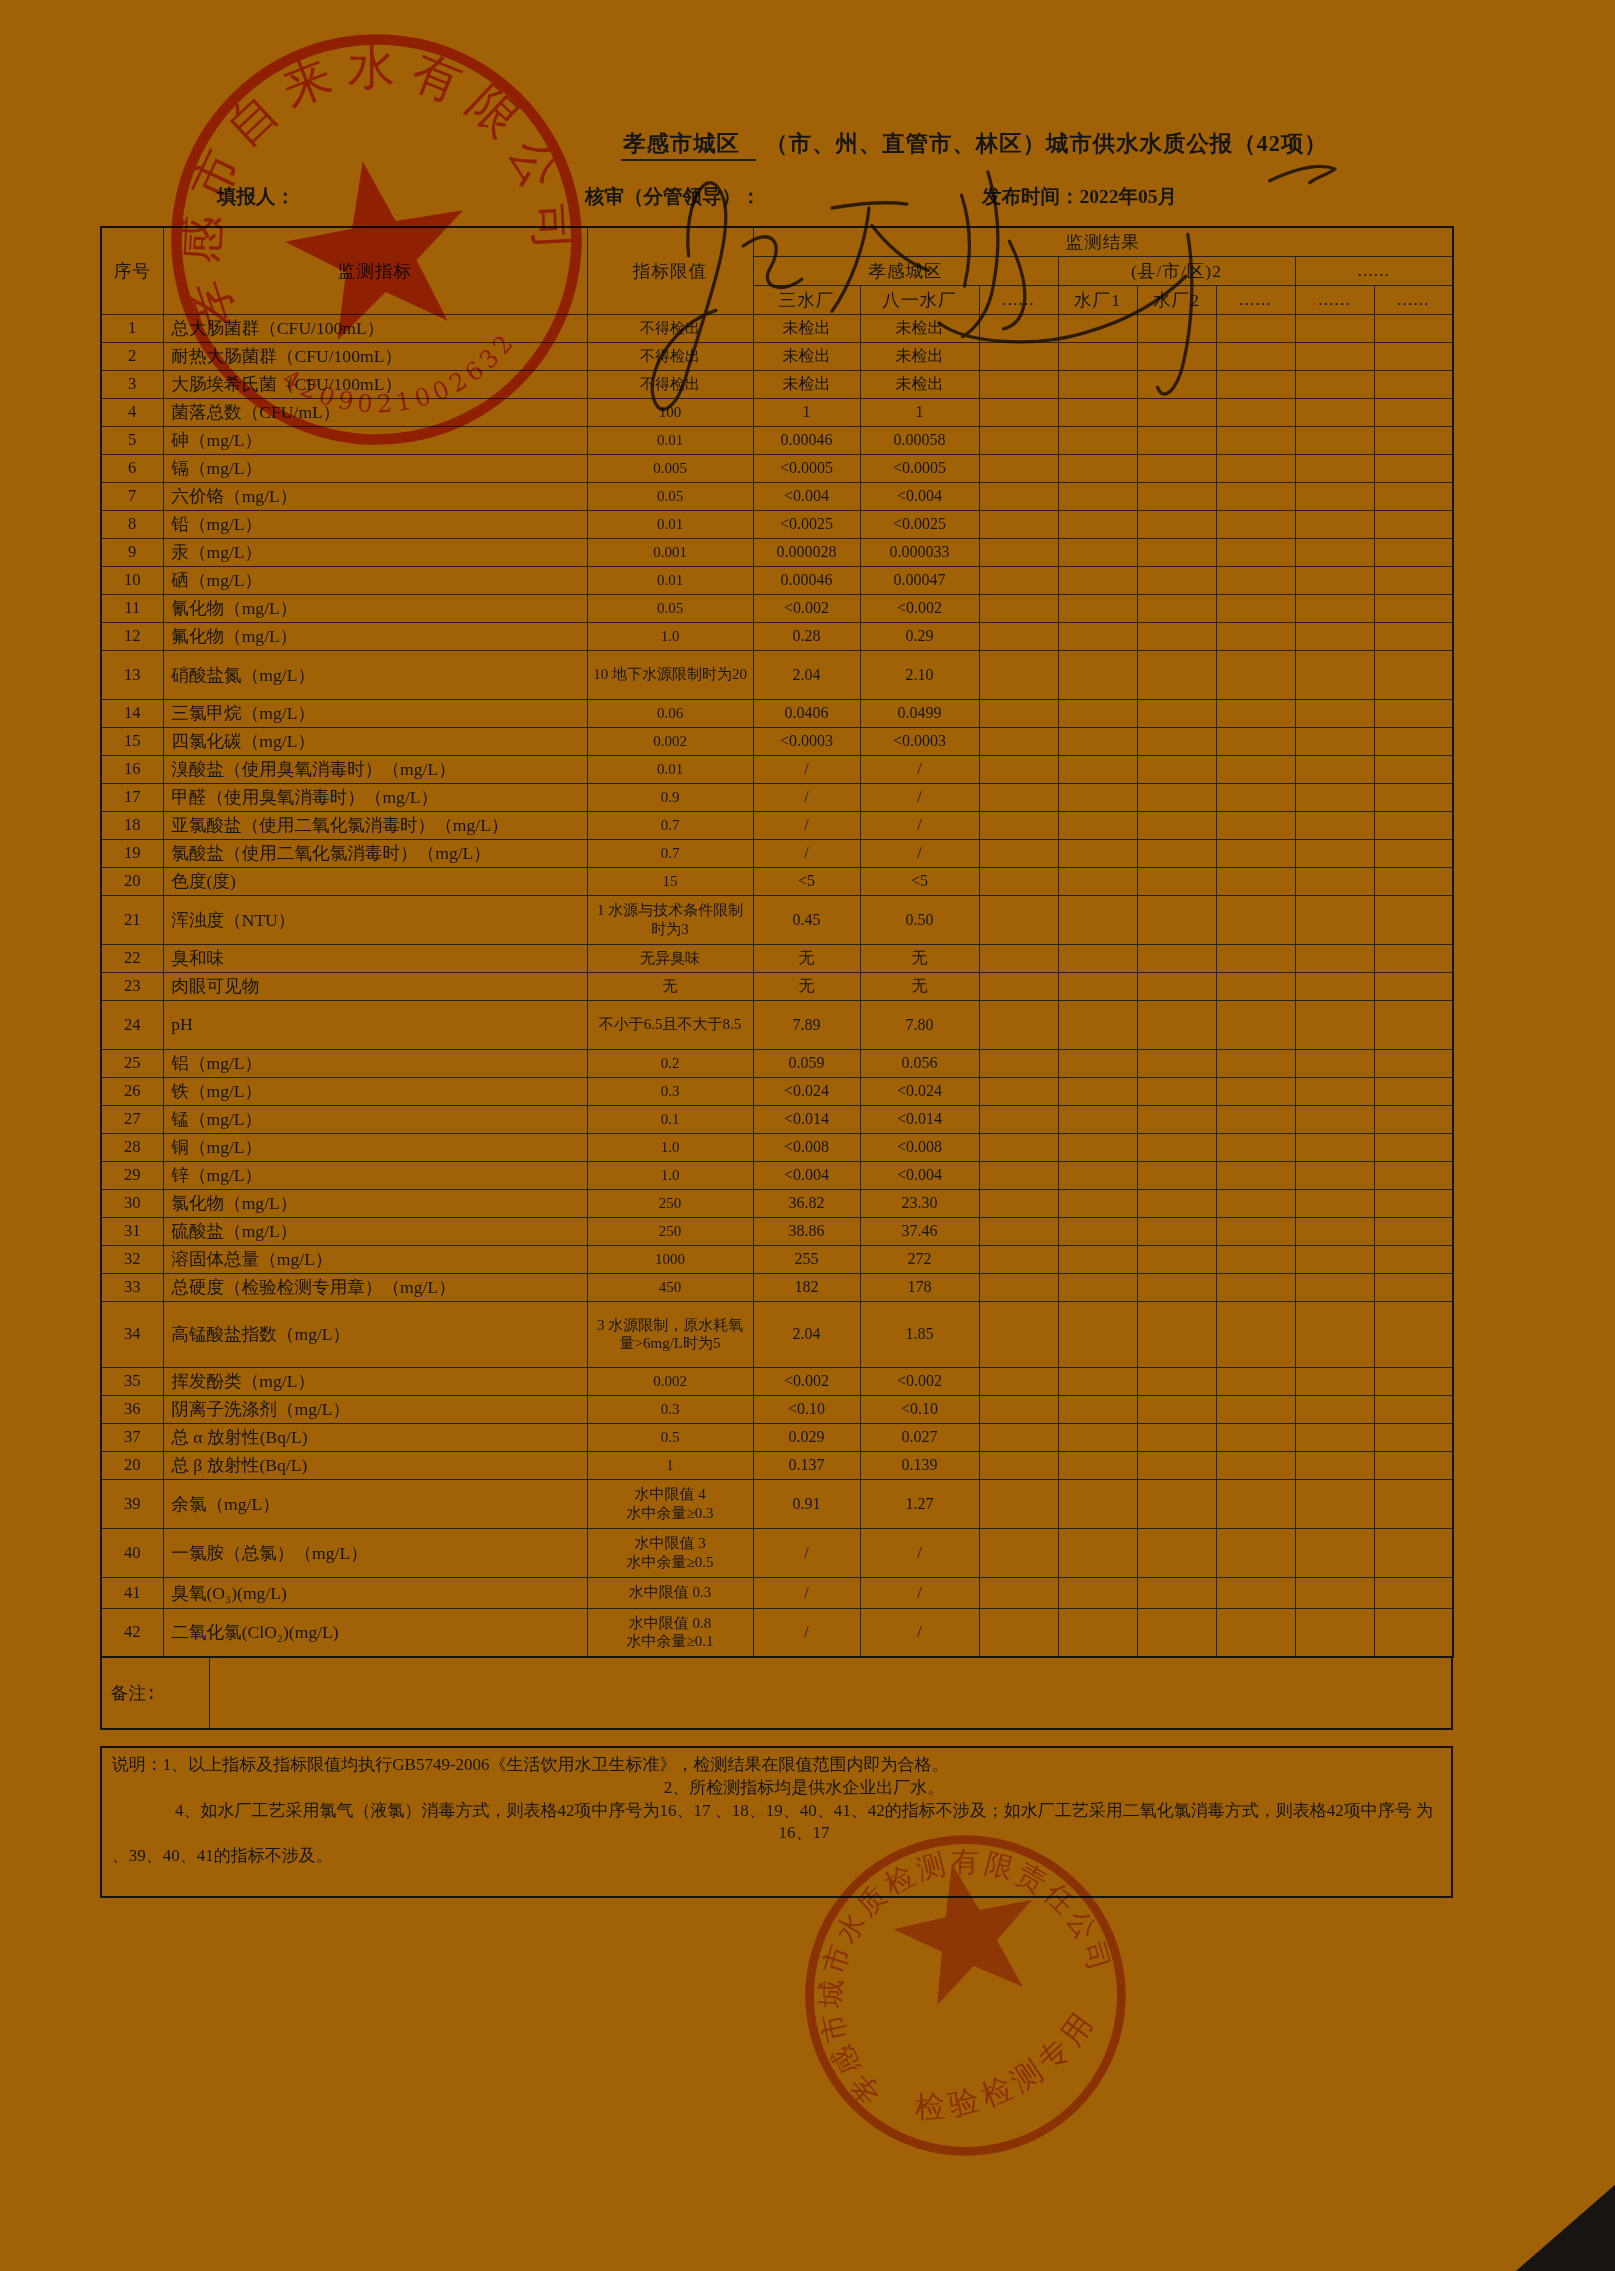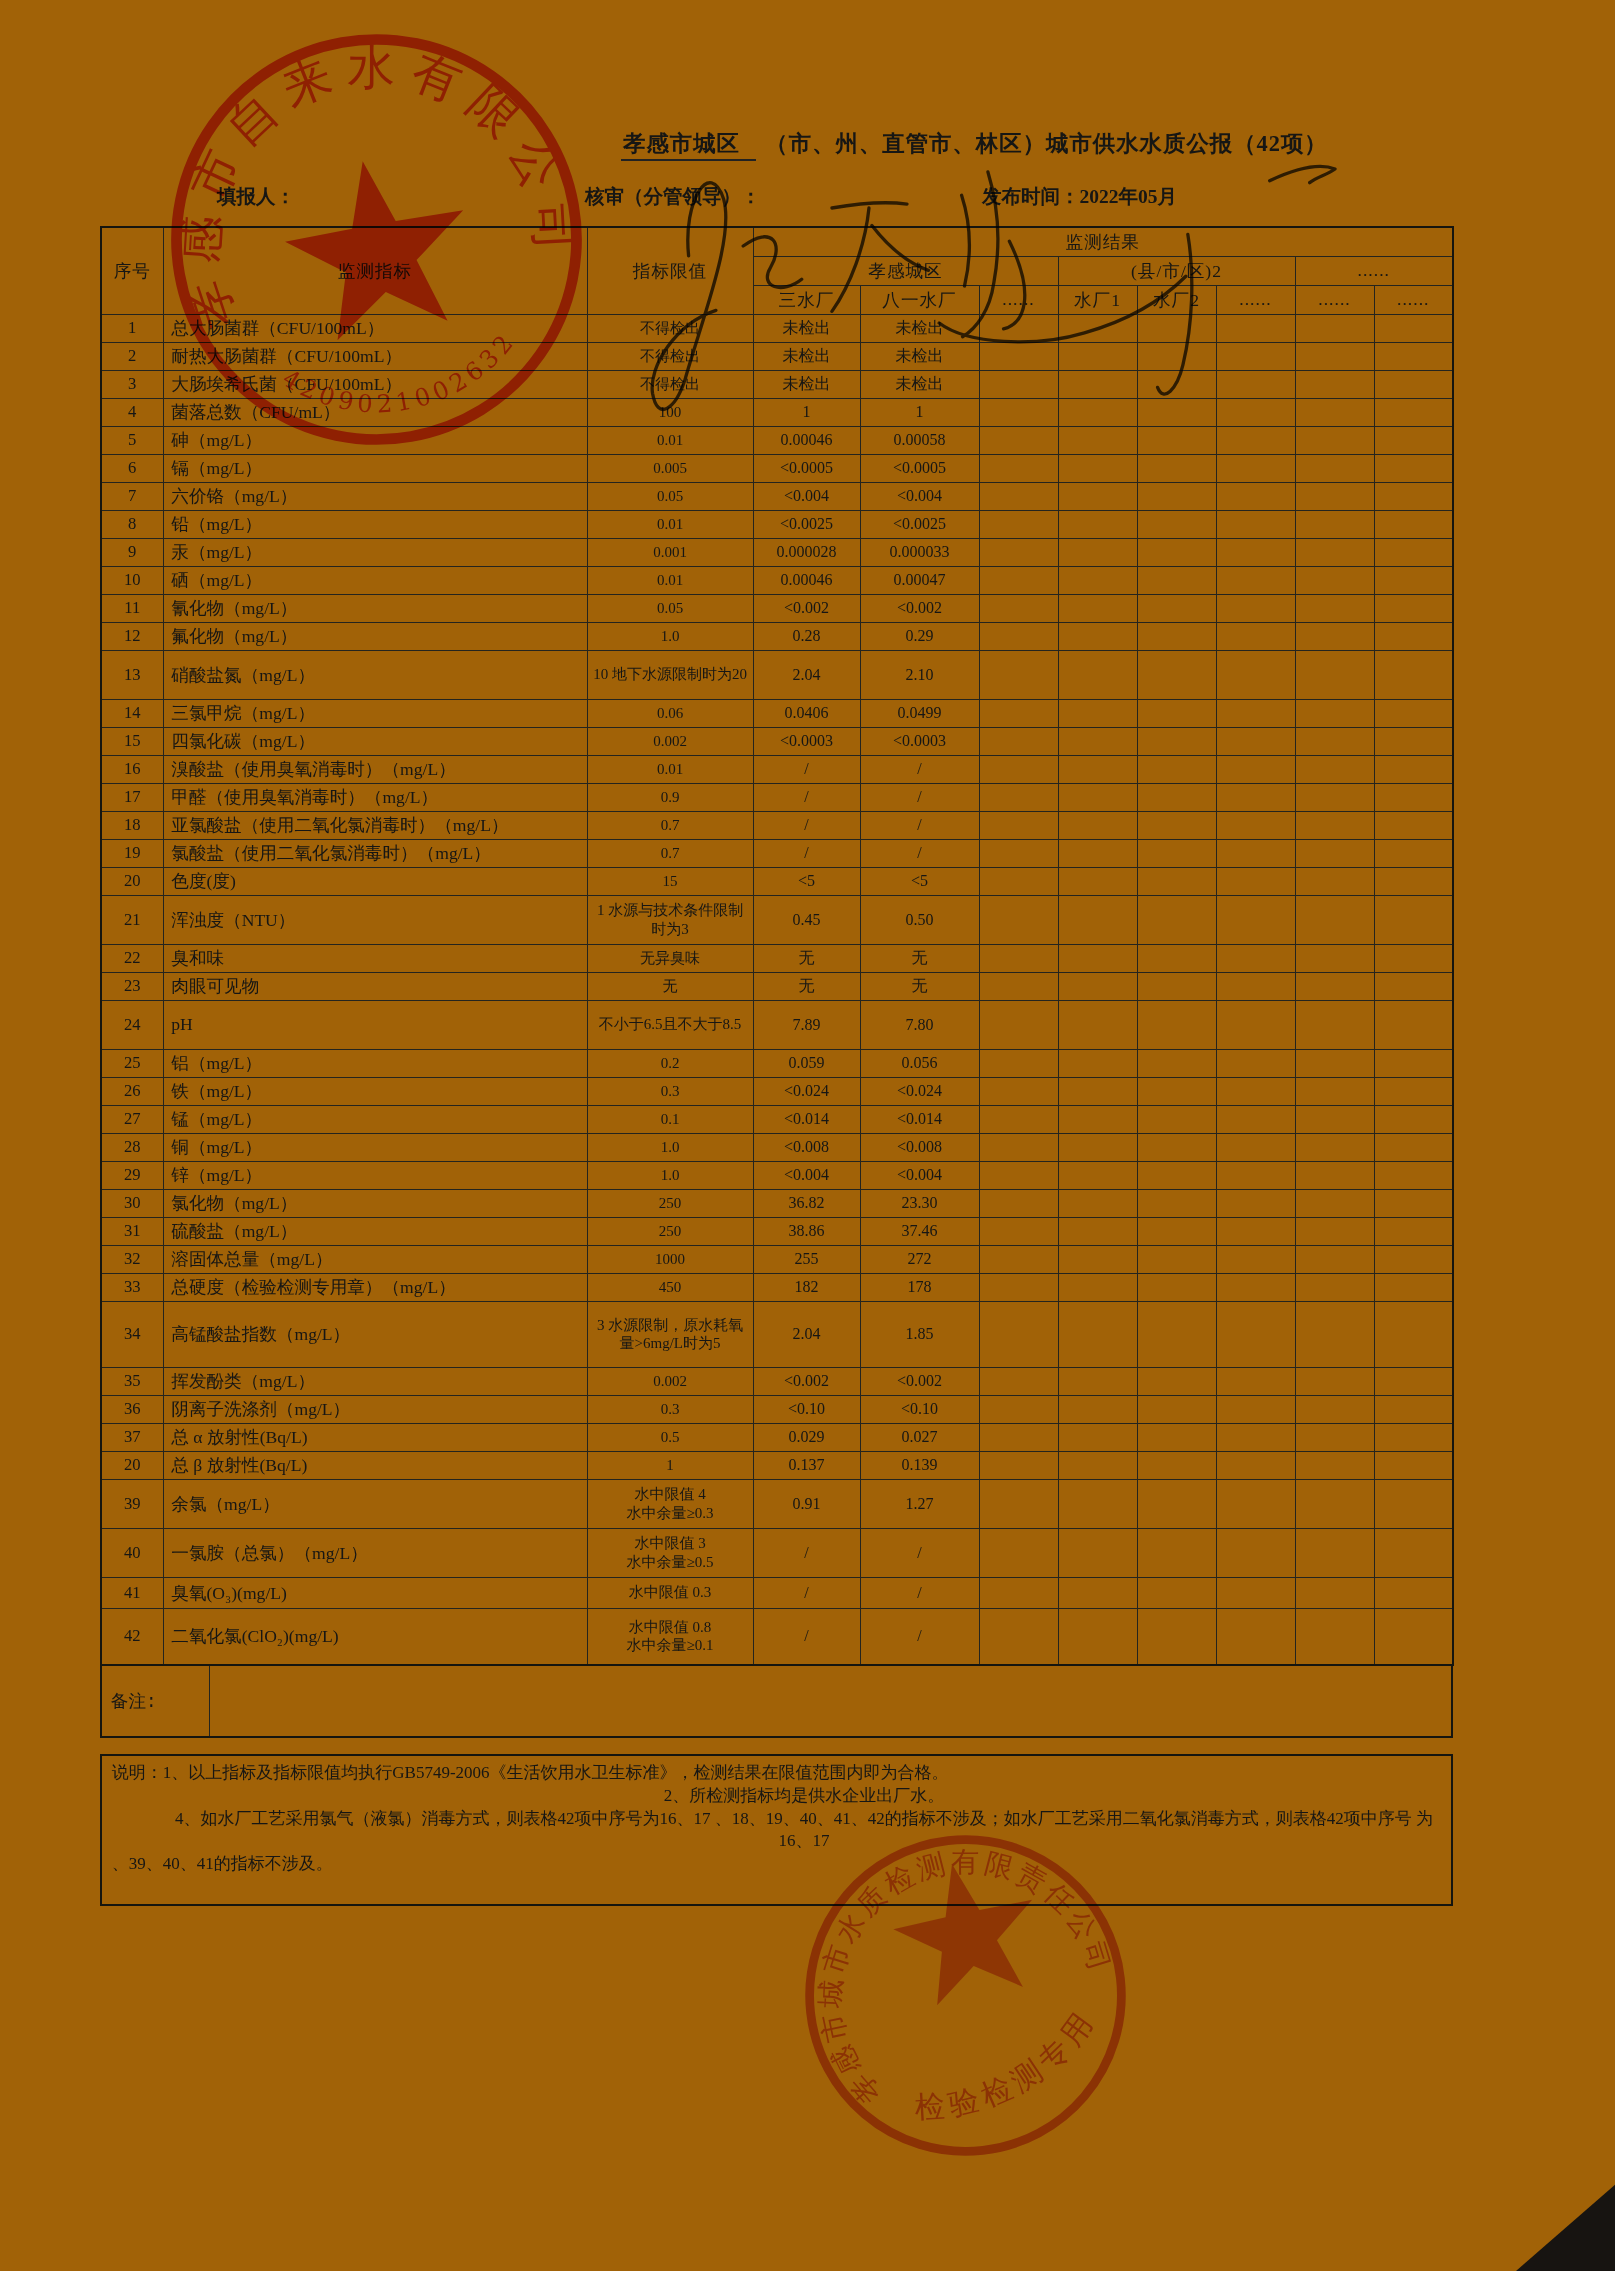"42" tr { height: 57px -> 49px }
